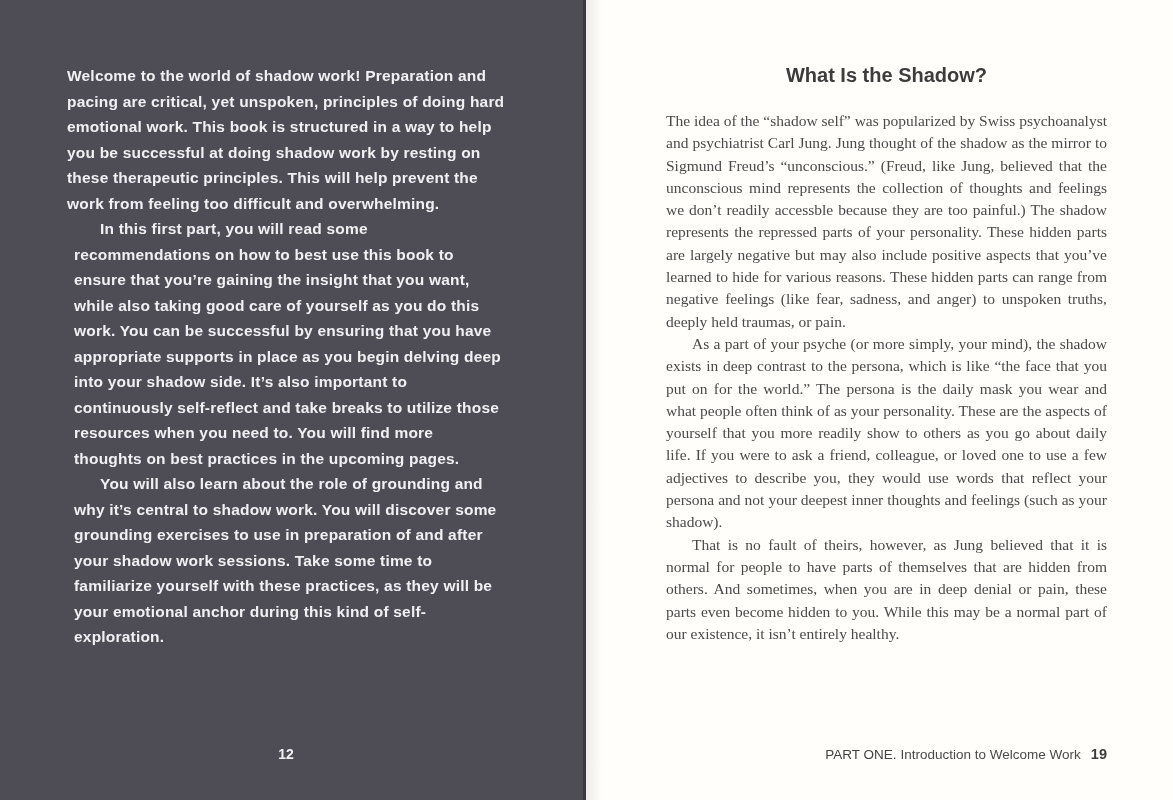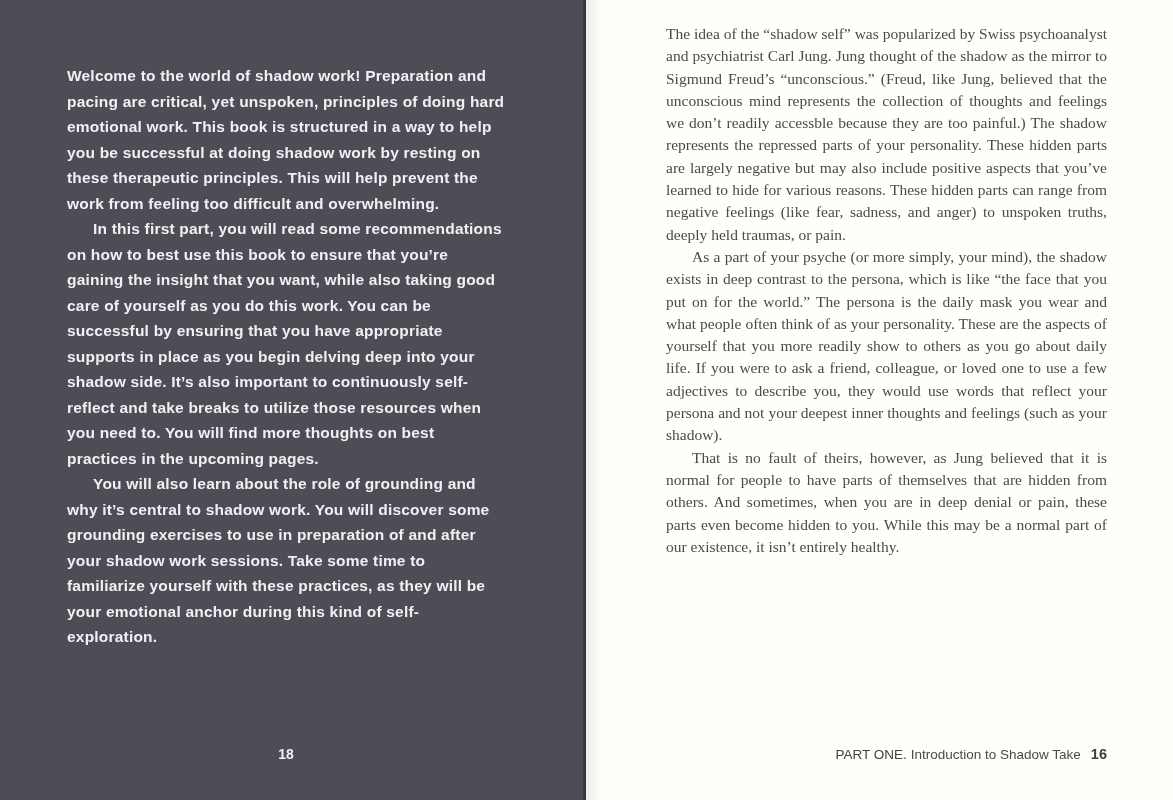"What Is the Shadow?" h1.heading { html: none -> <h1>What Is the Shadow?</h1> }
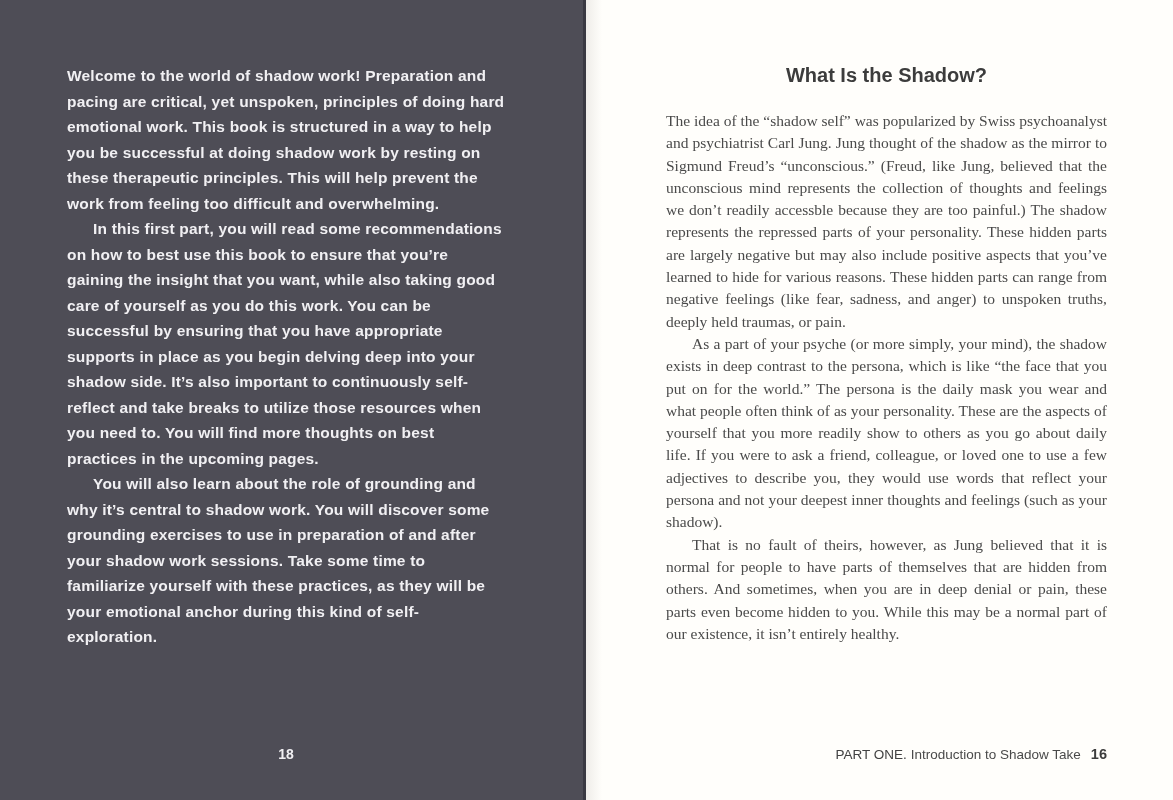"In this first part, you" .left-text p.indent { margin-left: none -> 7px }
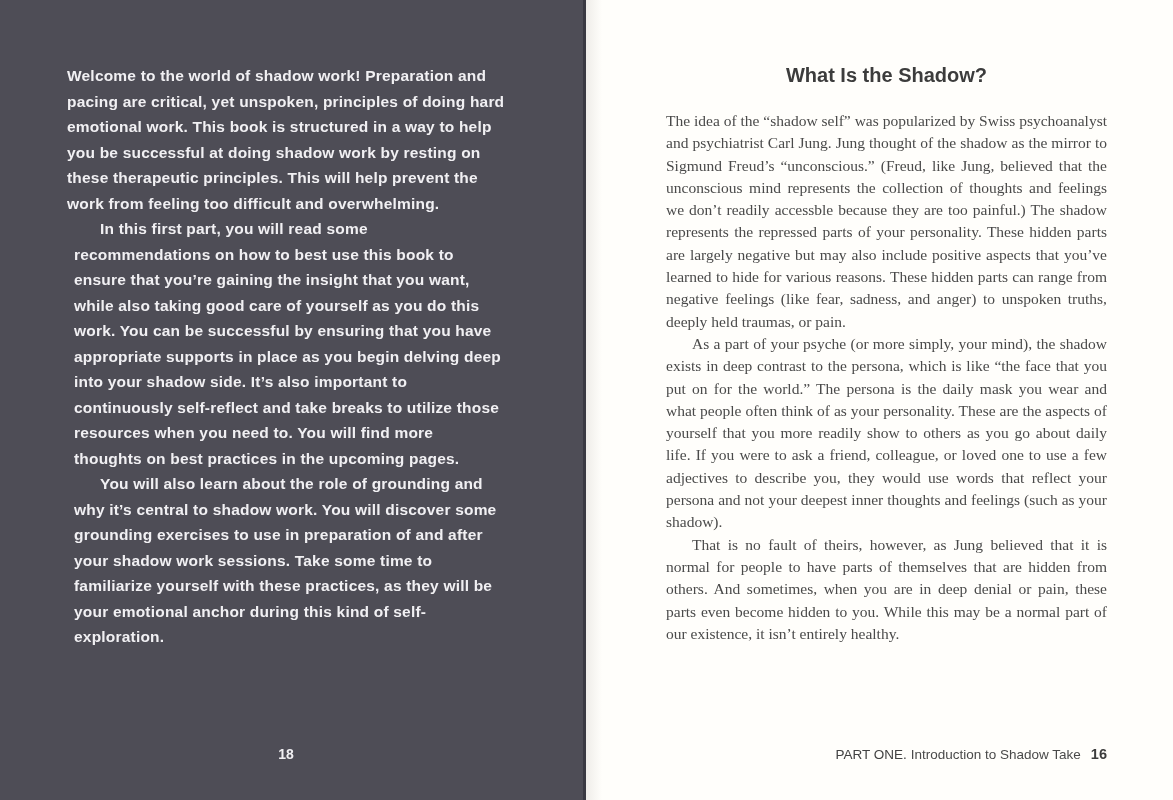"18" div.folio-left { text: 18 -> 12 }
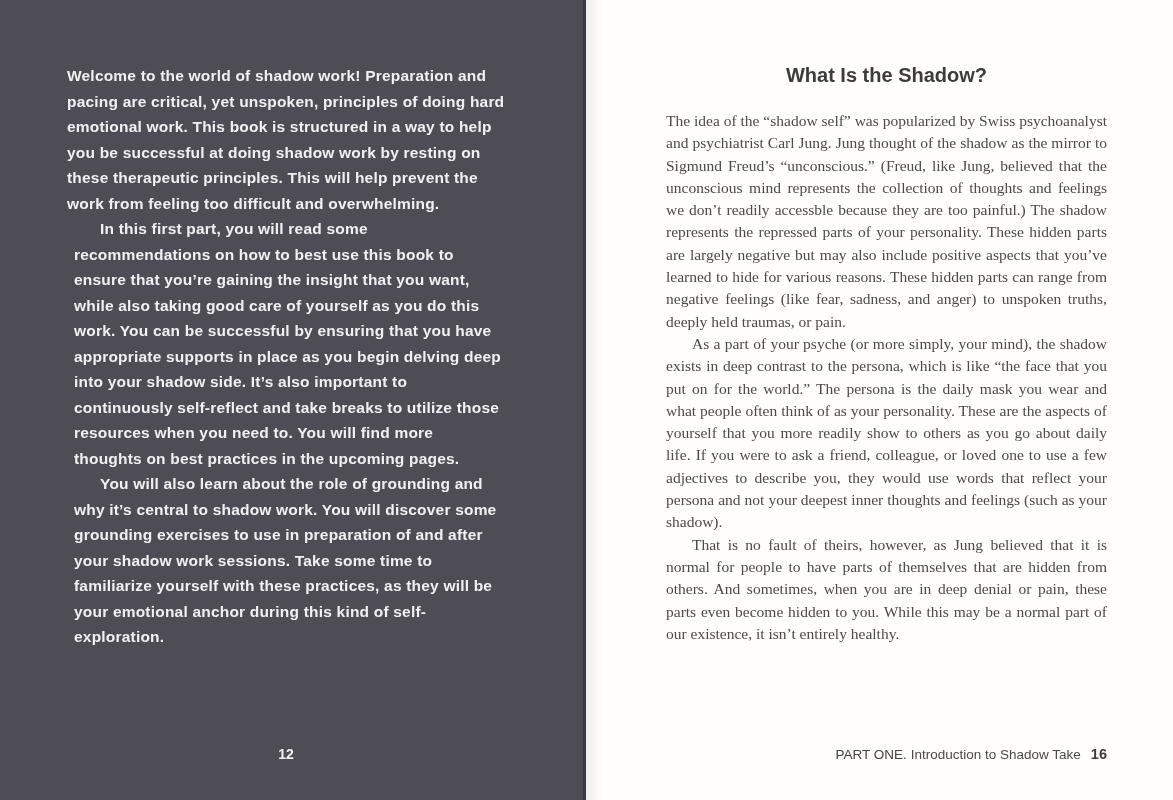"Introduction to Shadow Take" span.chapter { text: Shadow Take -> Welcome Work }
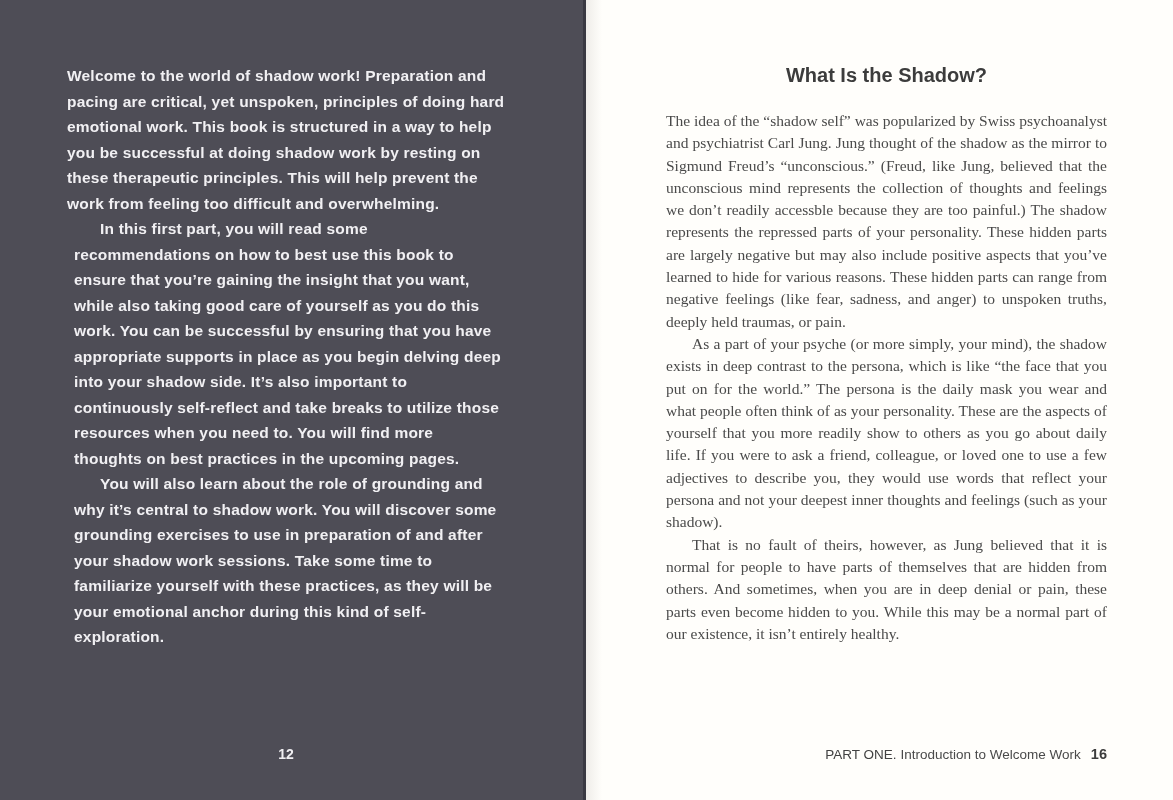"16" span.num { text: 16 -> 19 }
